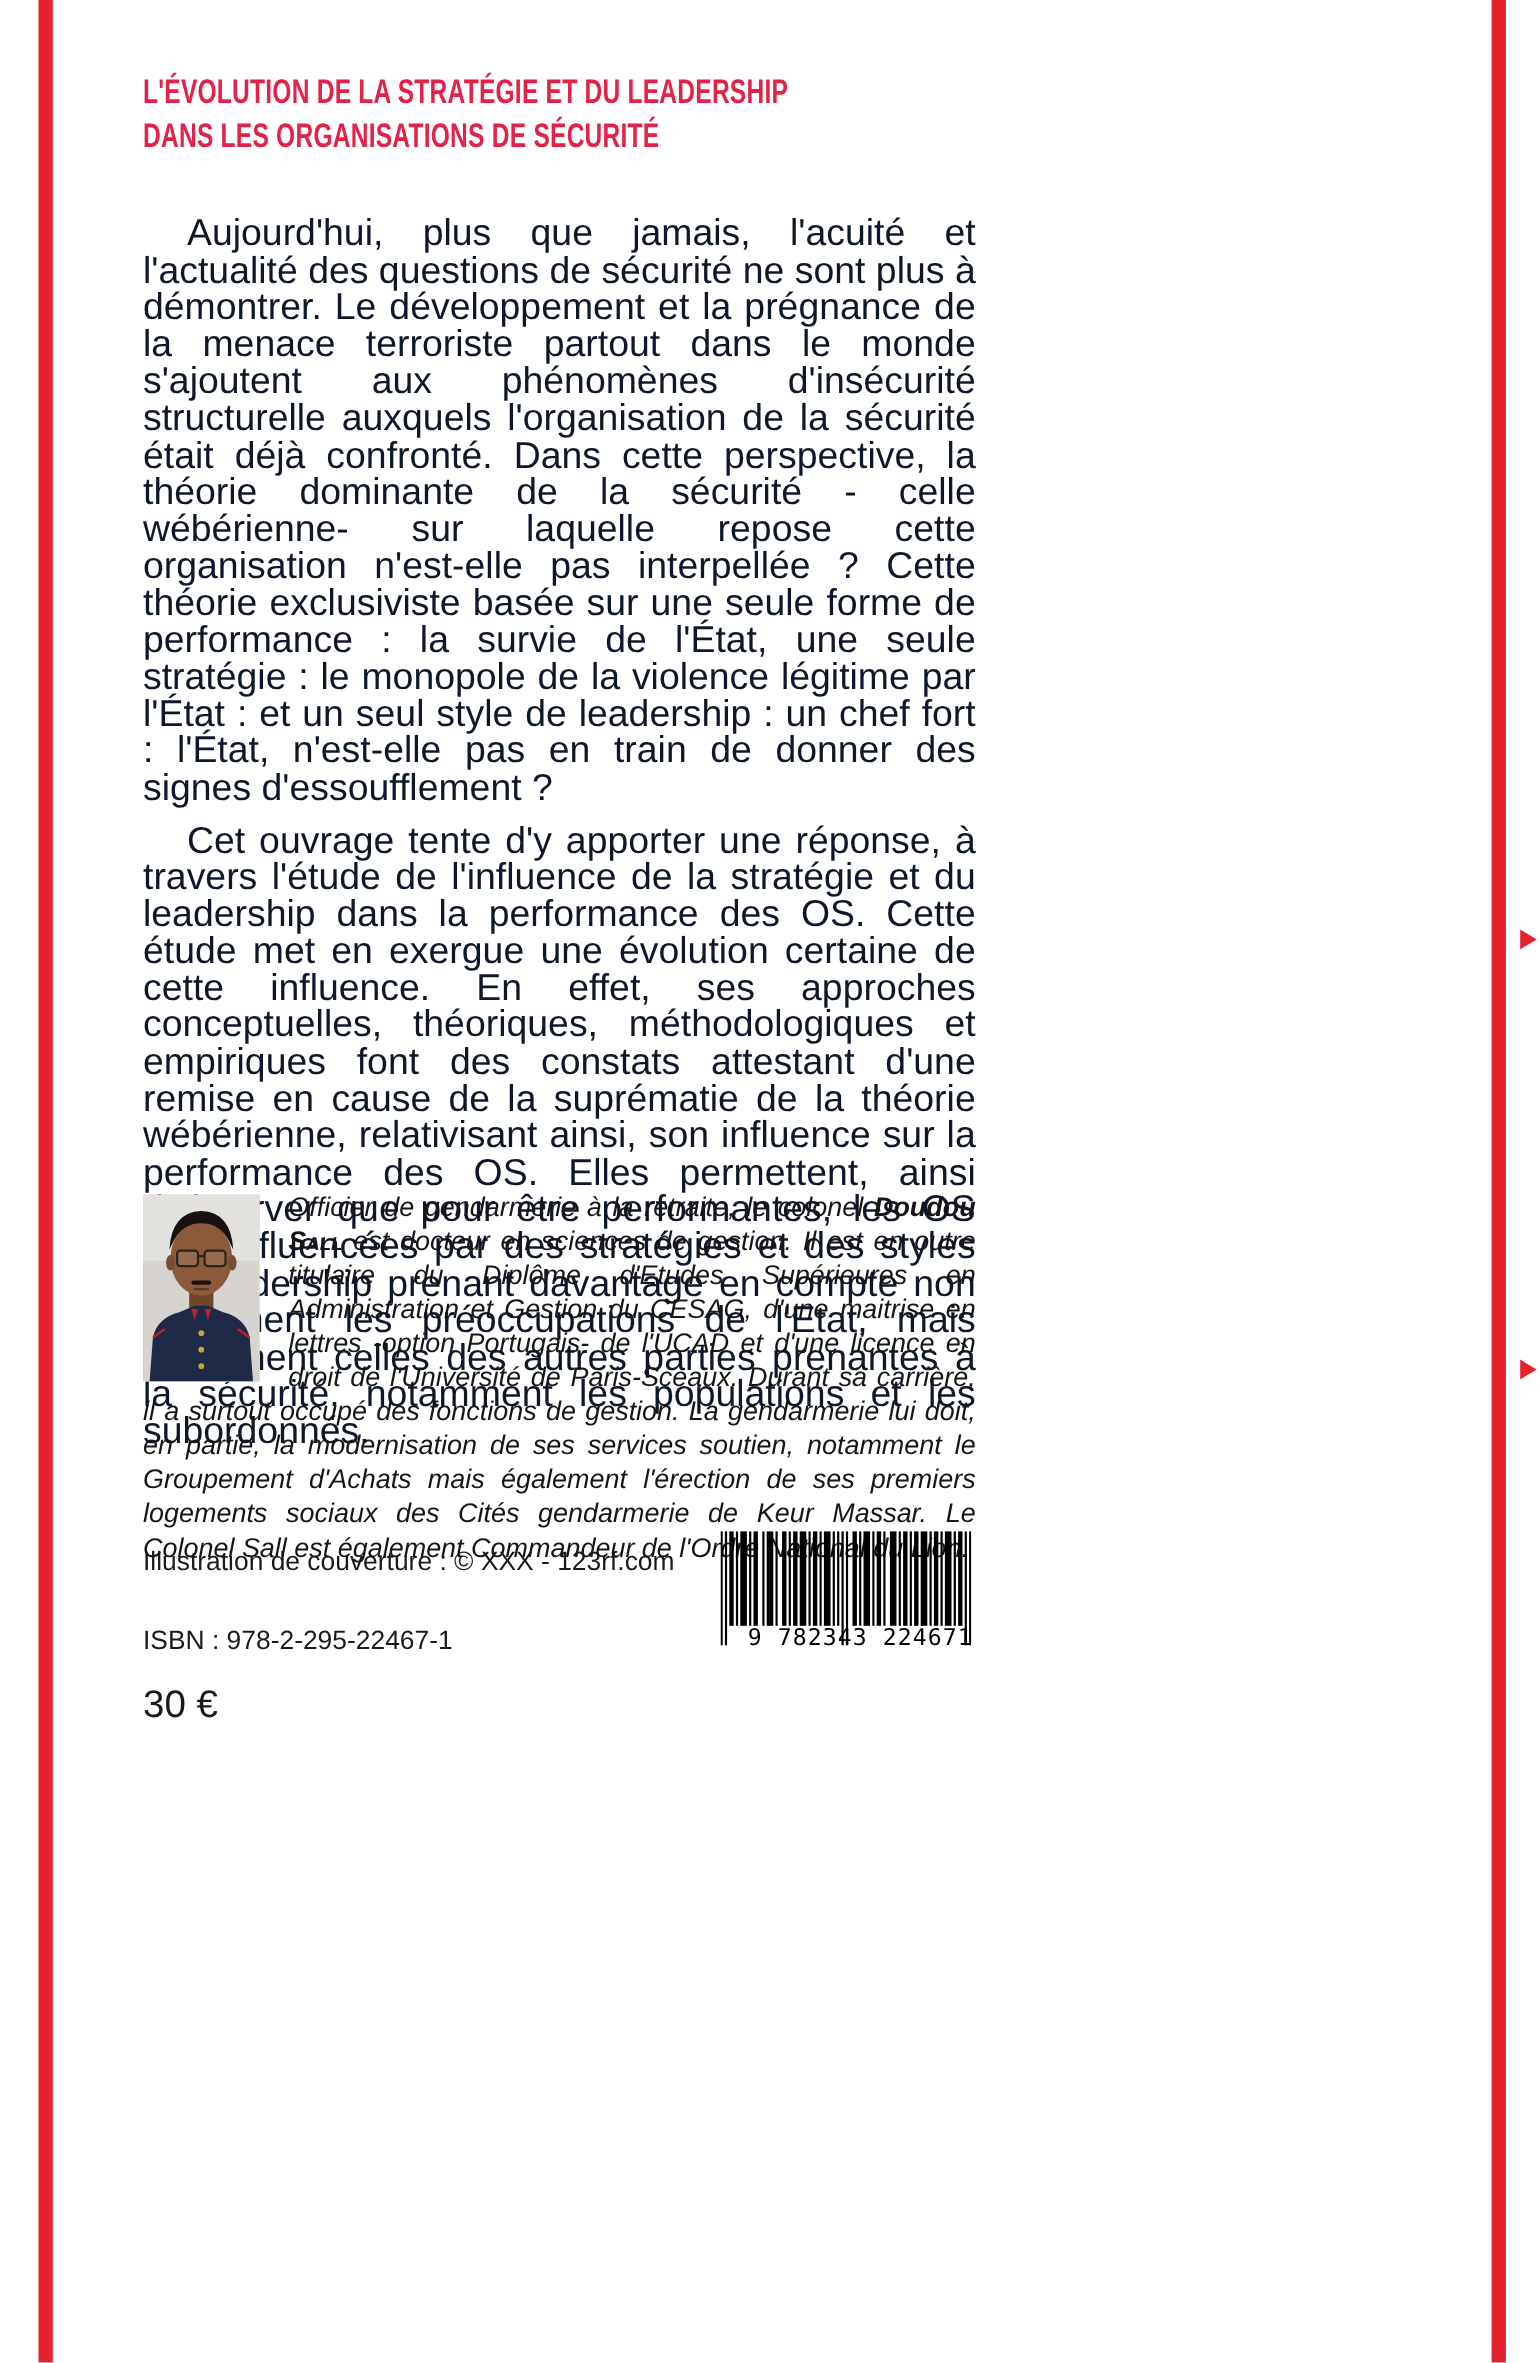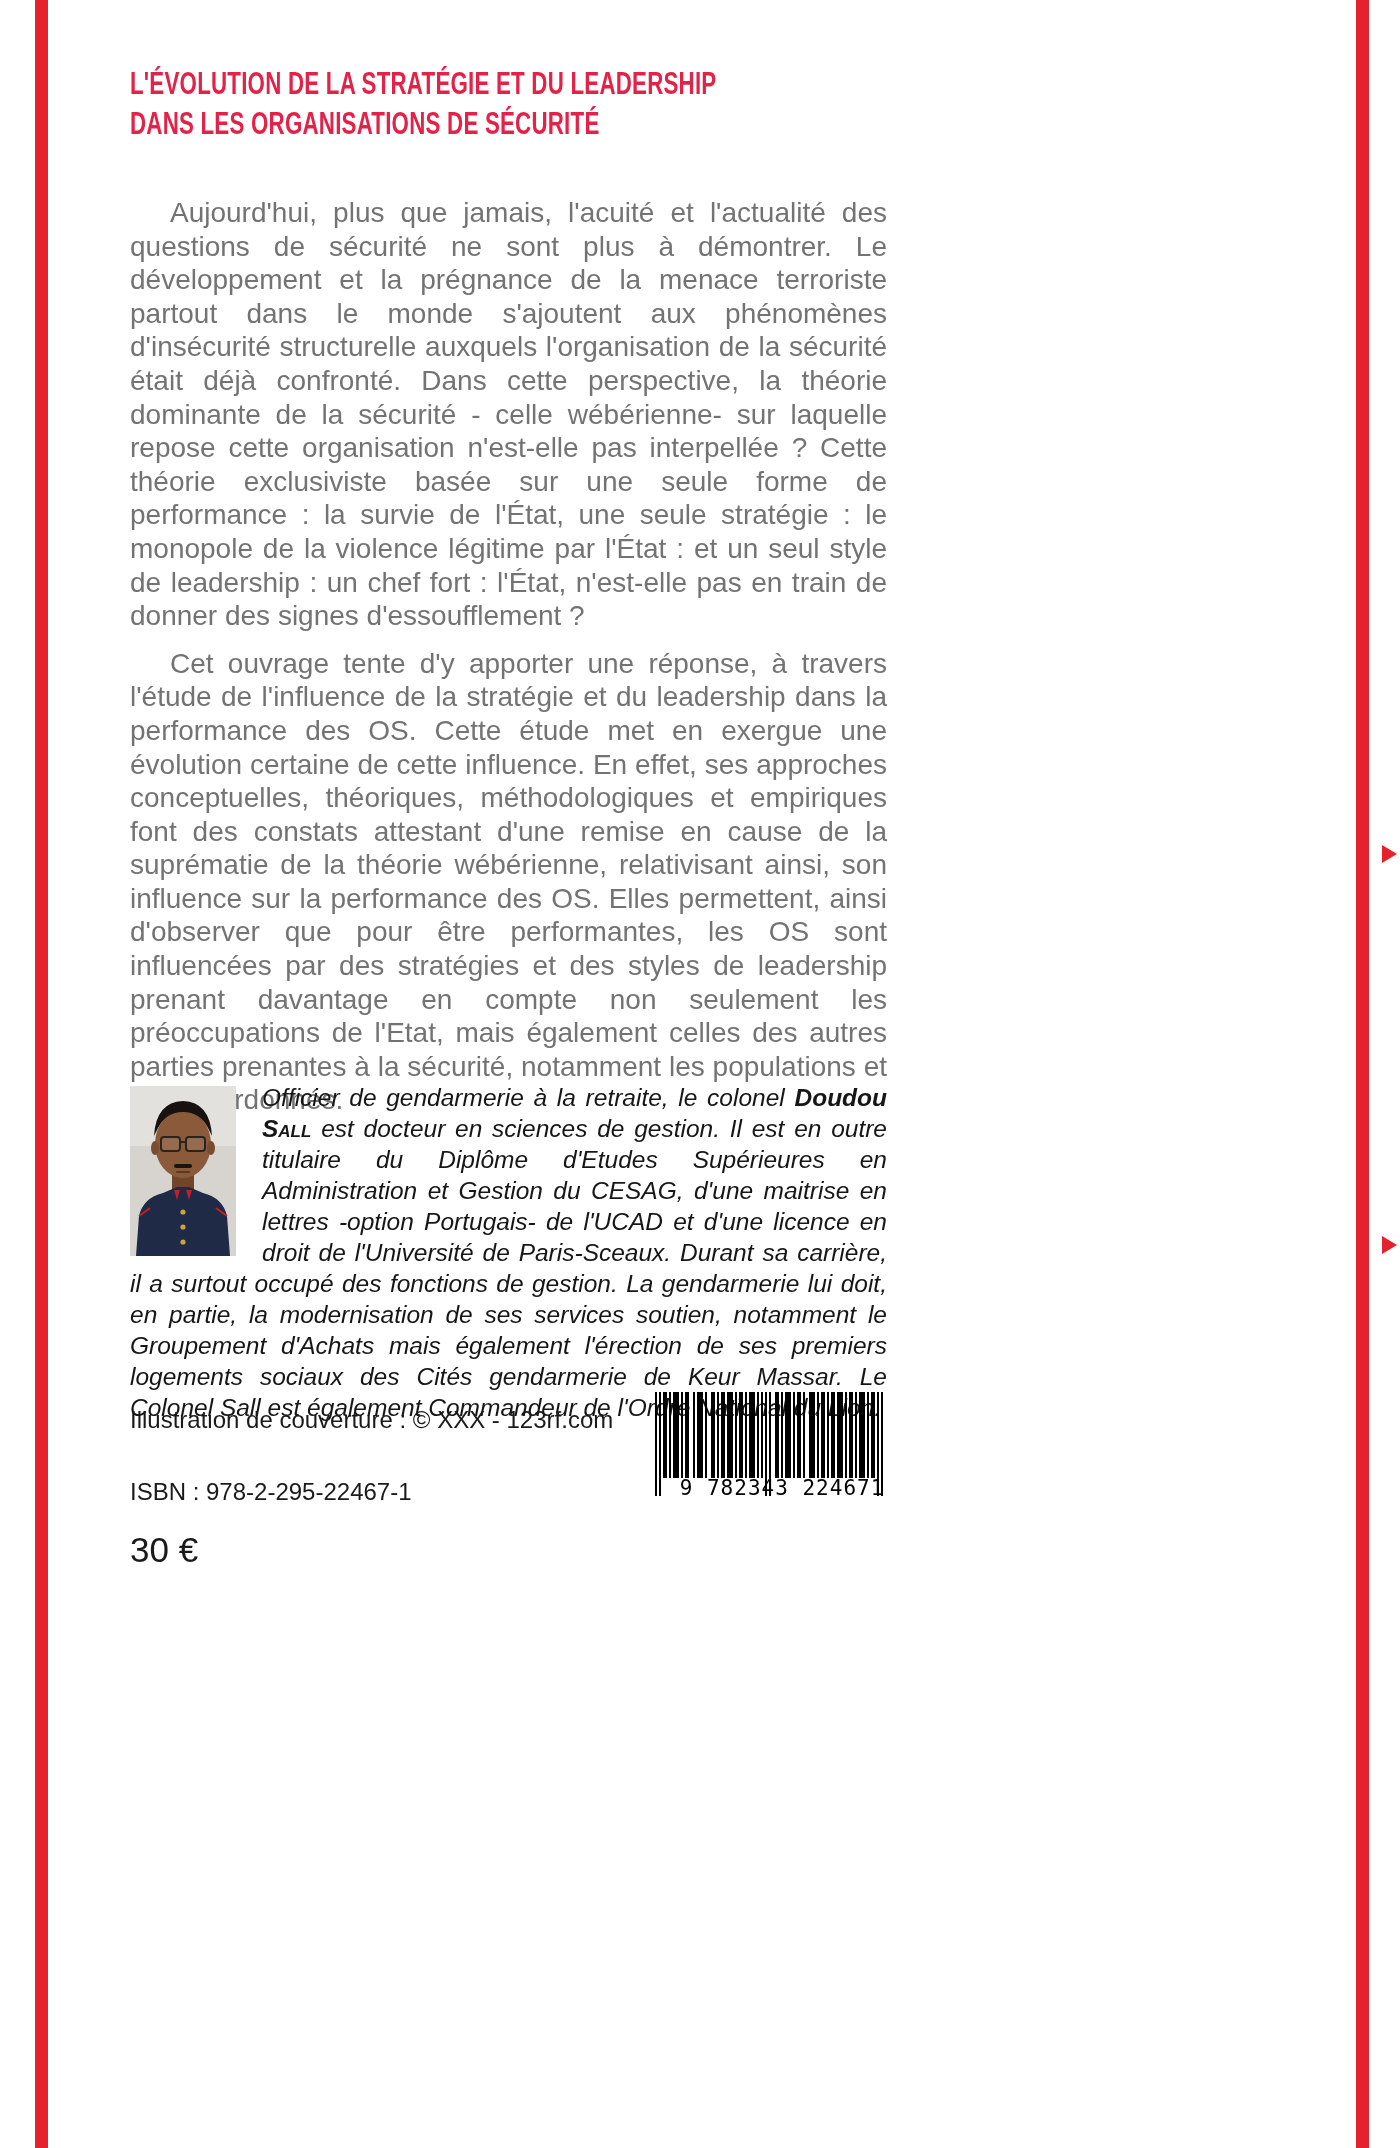"Aujourd'hui, plus que jamais, l'acuité" .synopsis { color: #737373 -> #0f172a; font-size: 28px -> 34px }
